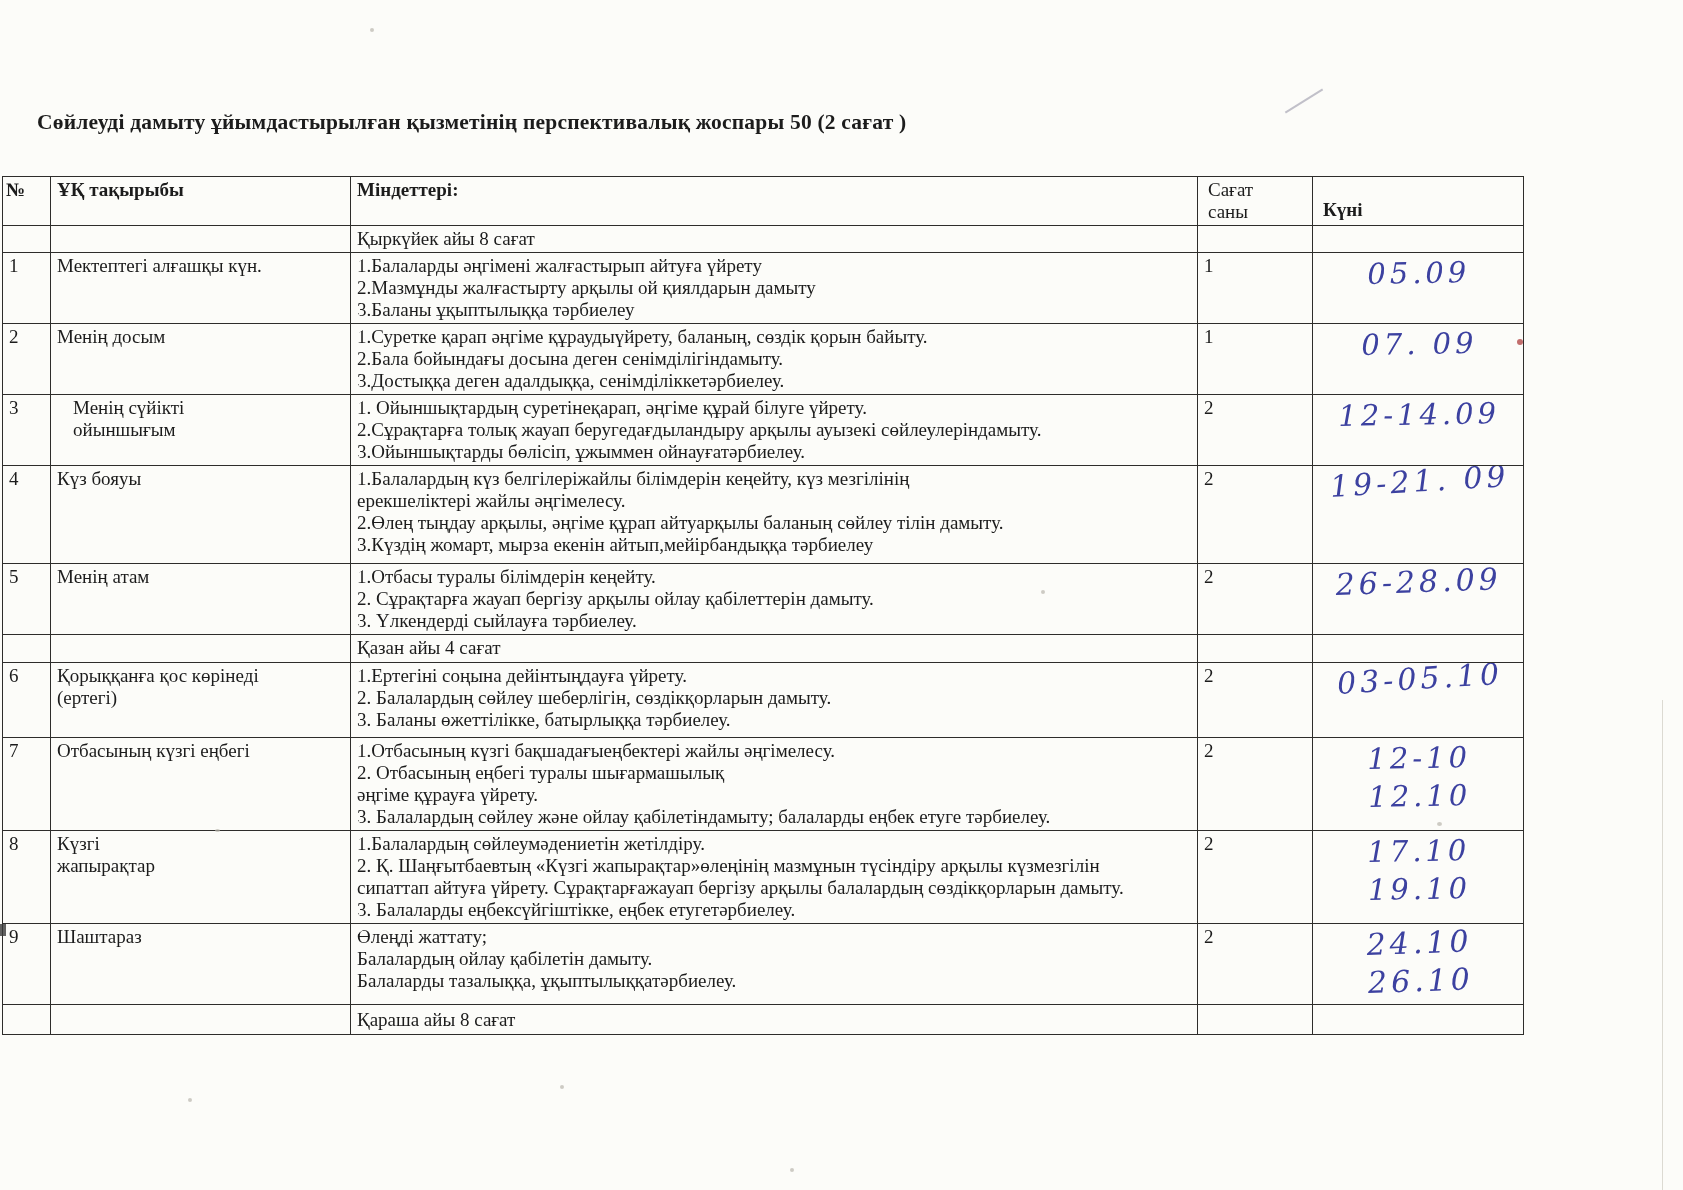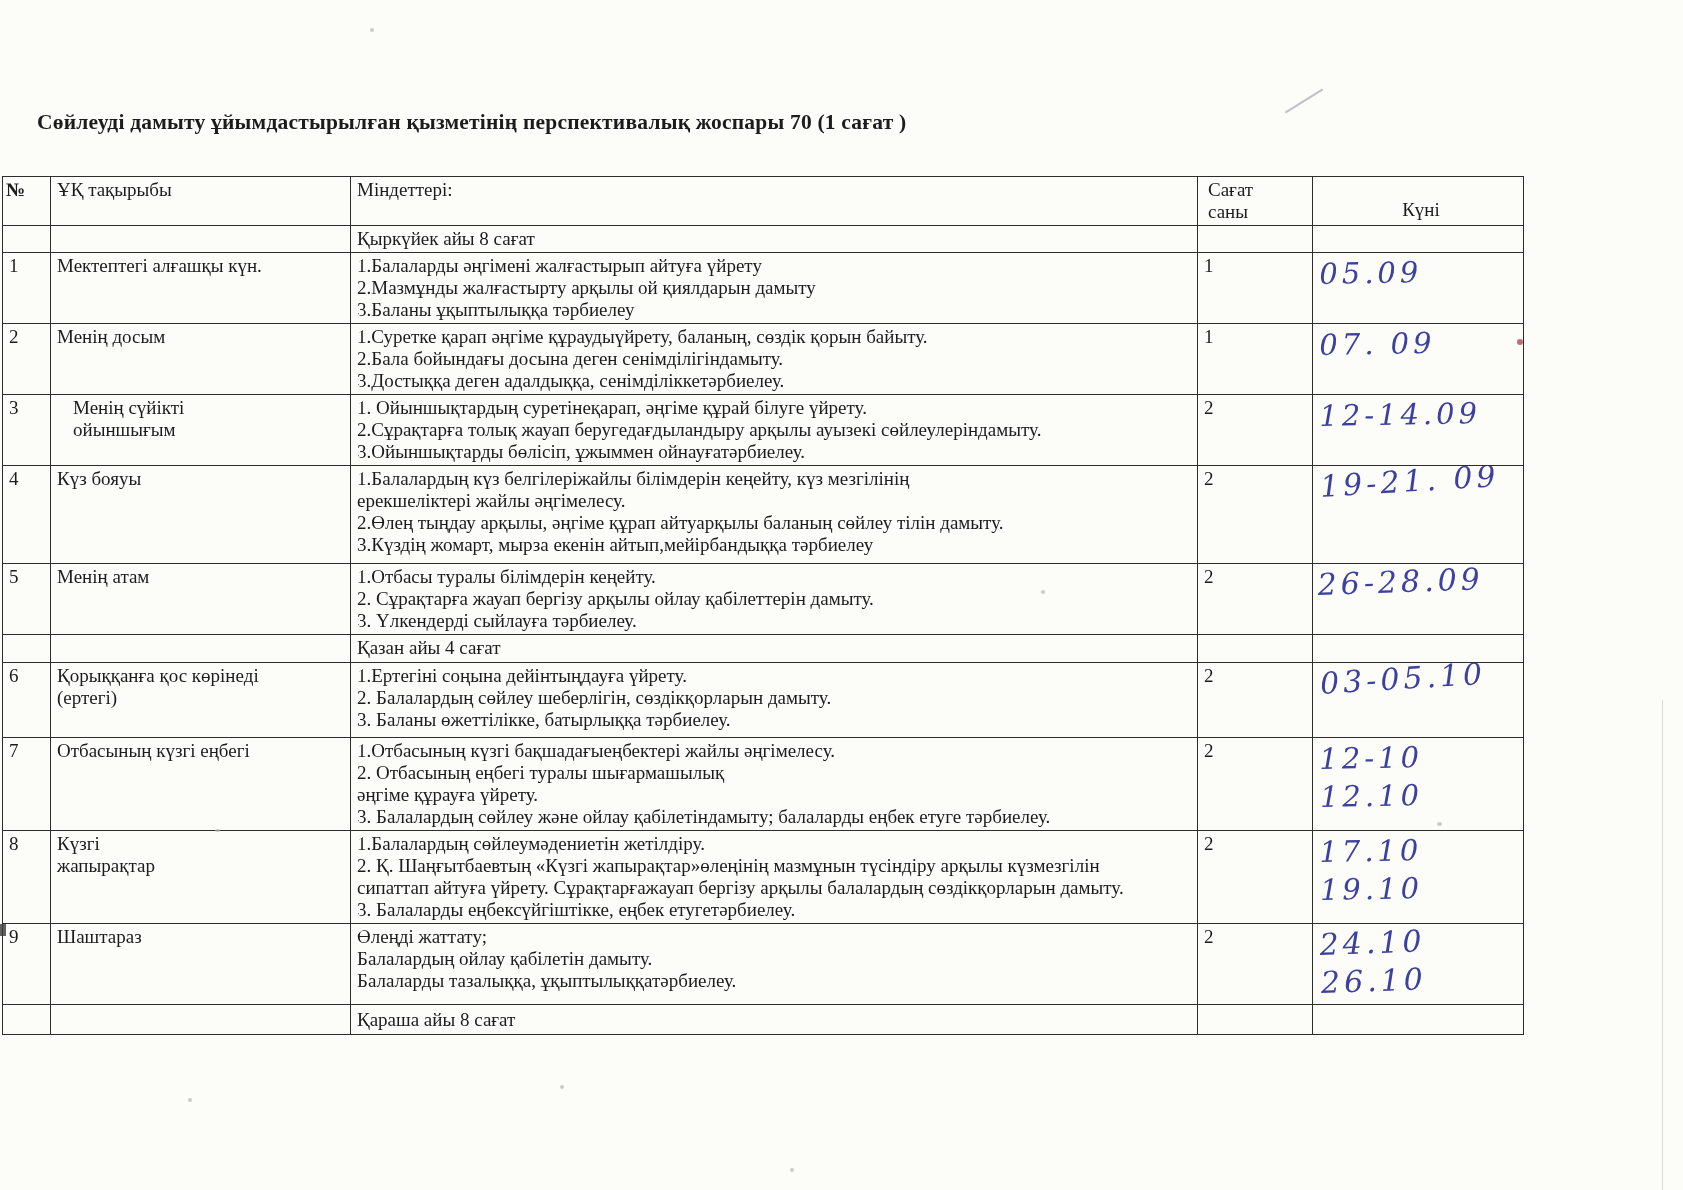"Сөйлеуді дамыту ұйымдастырылған" div.title { text: 70  (1 -> 50  (2 }
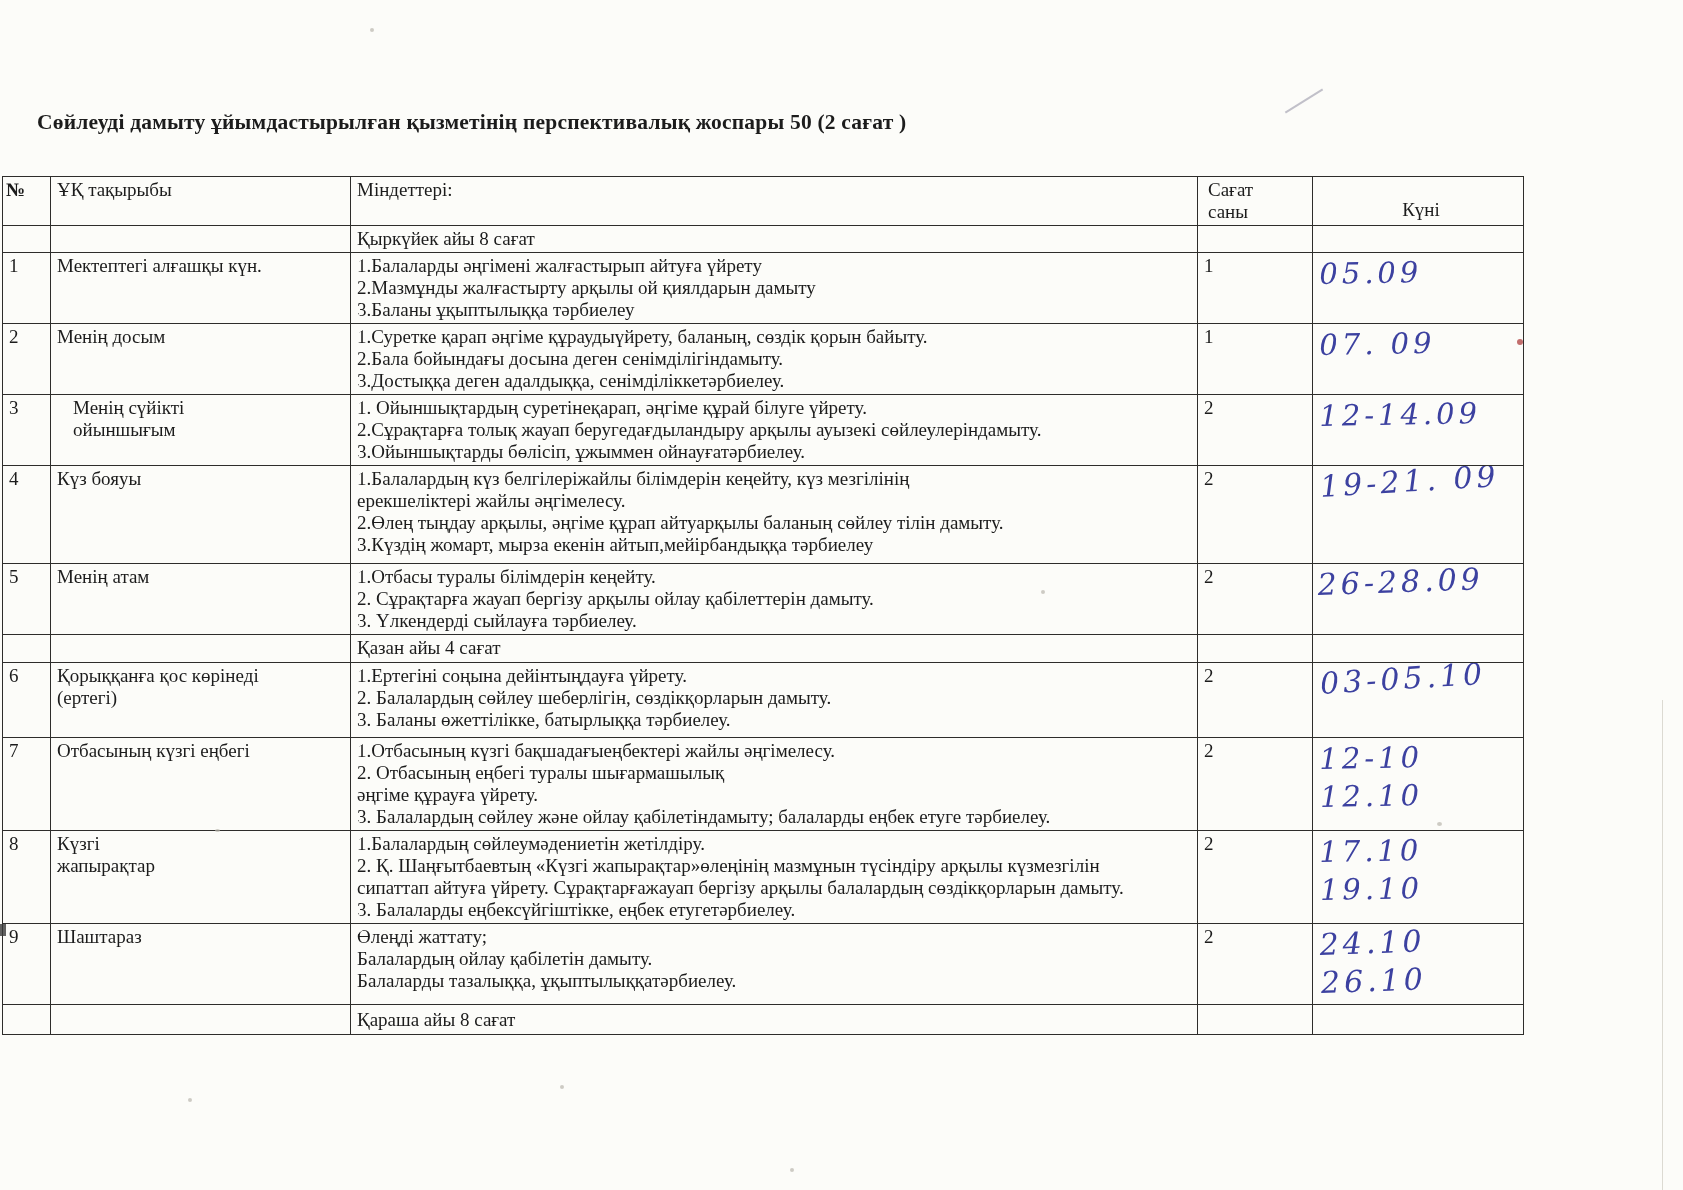"ҰҚ тақырыбы" .hdr td { font-weight: normal -> bold }
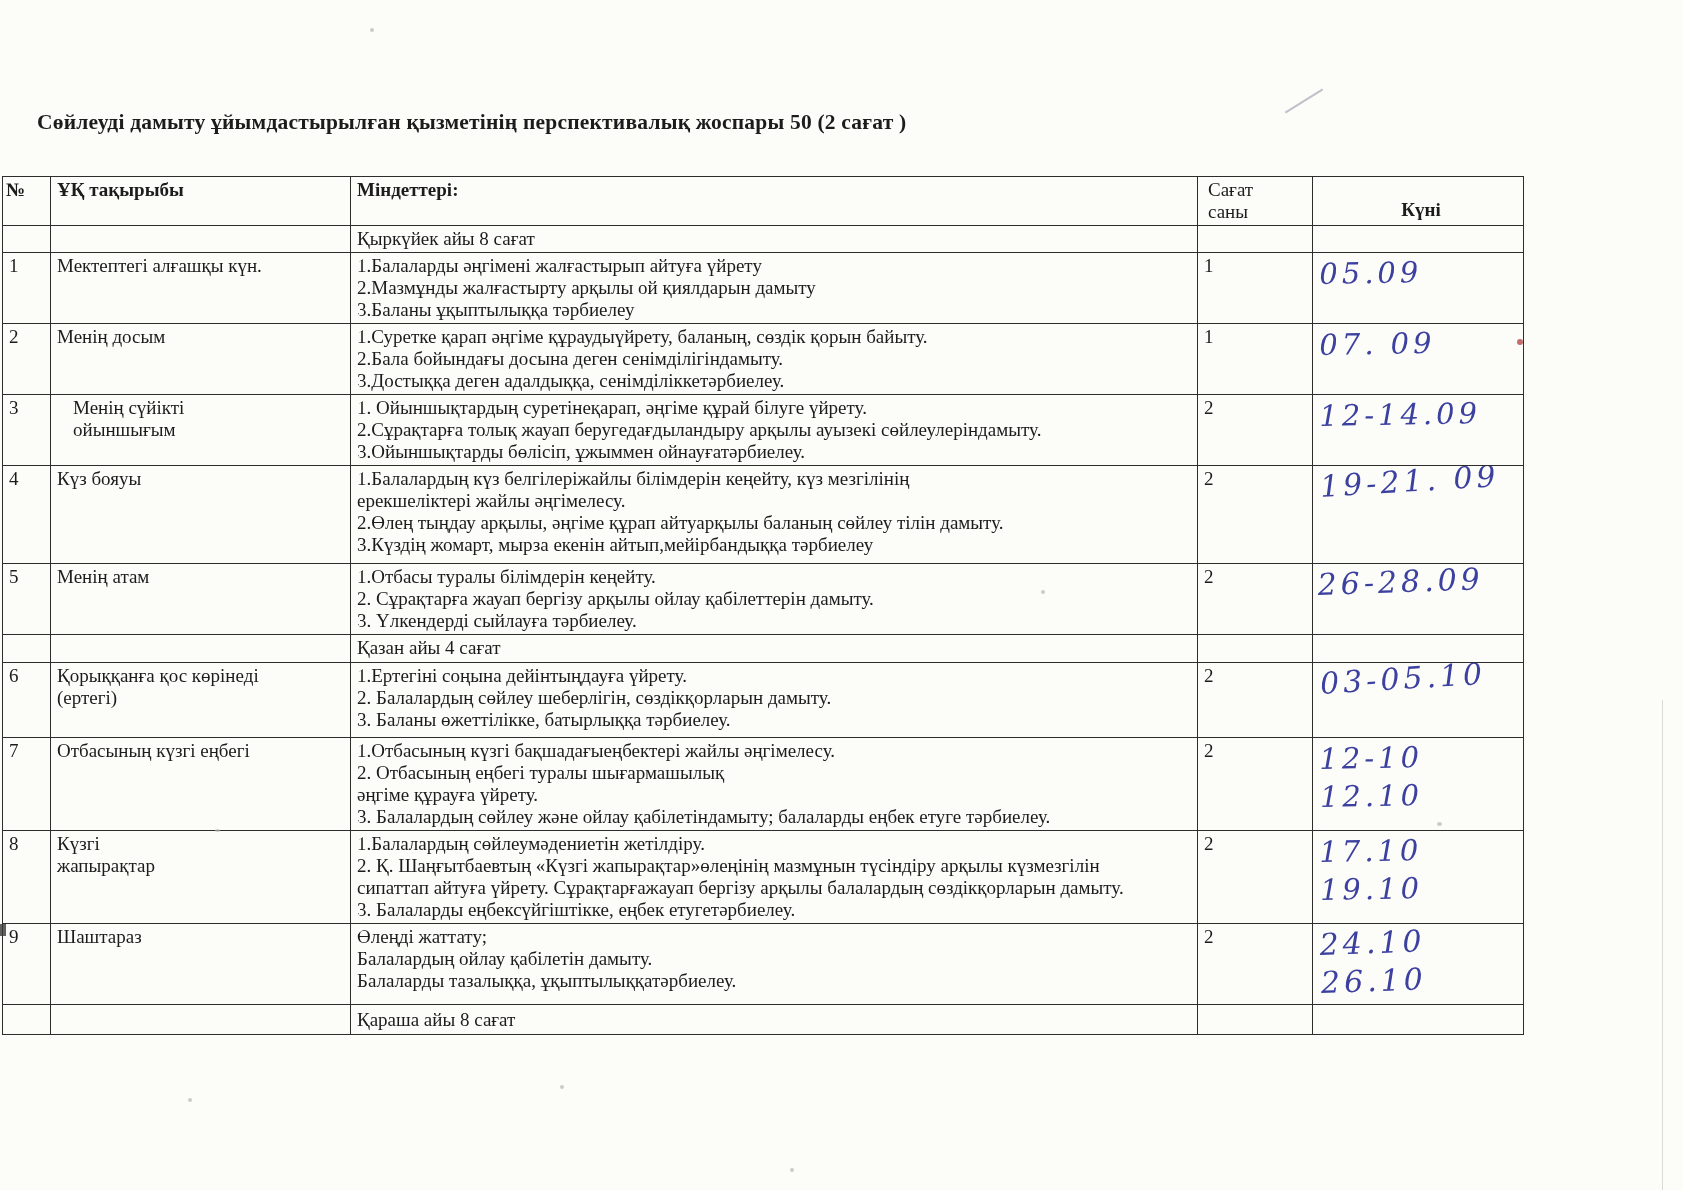"Күні" .hdr td.kuni-hd { text-align: center -> none }
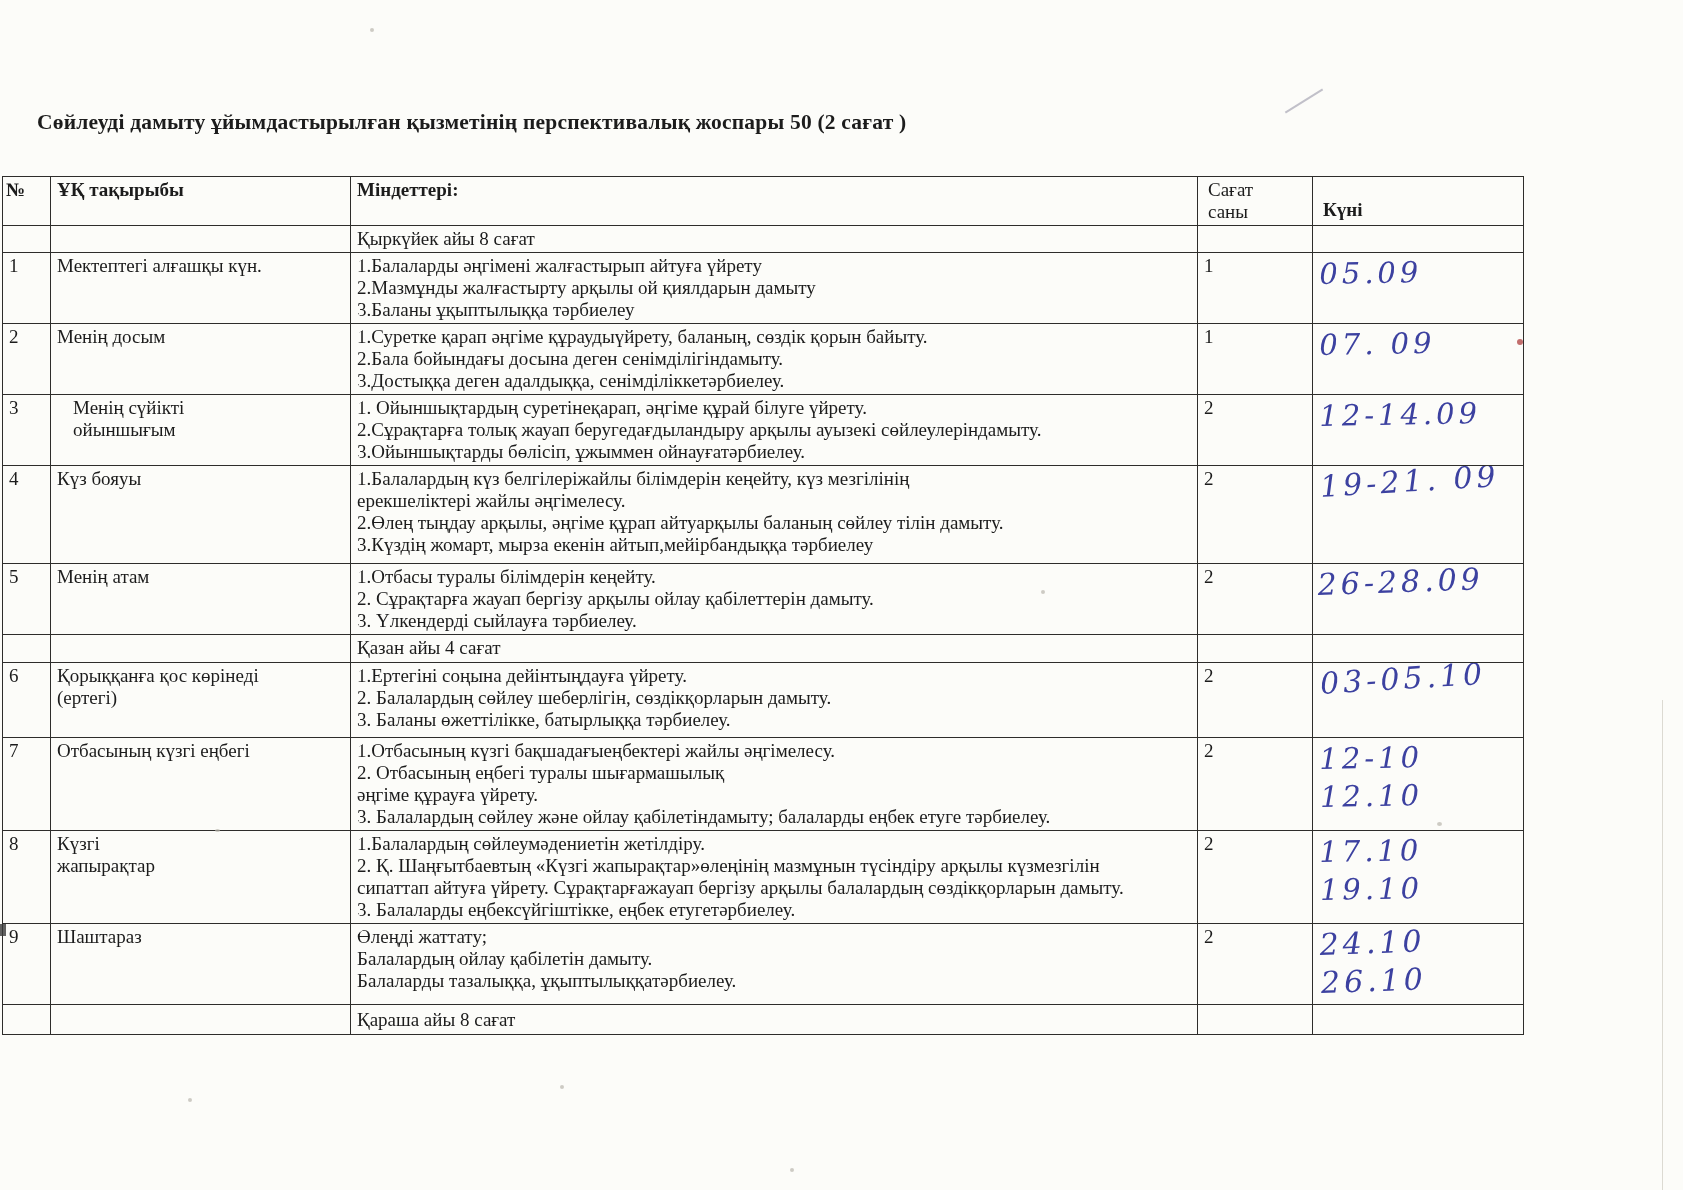"05.09" td.date { text-align: none -> center }
